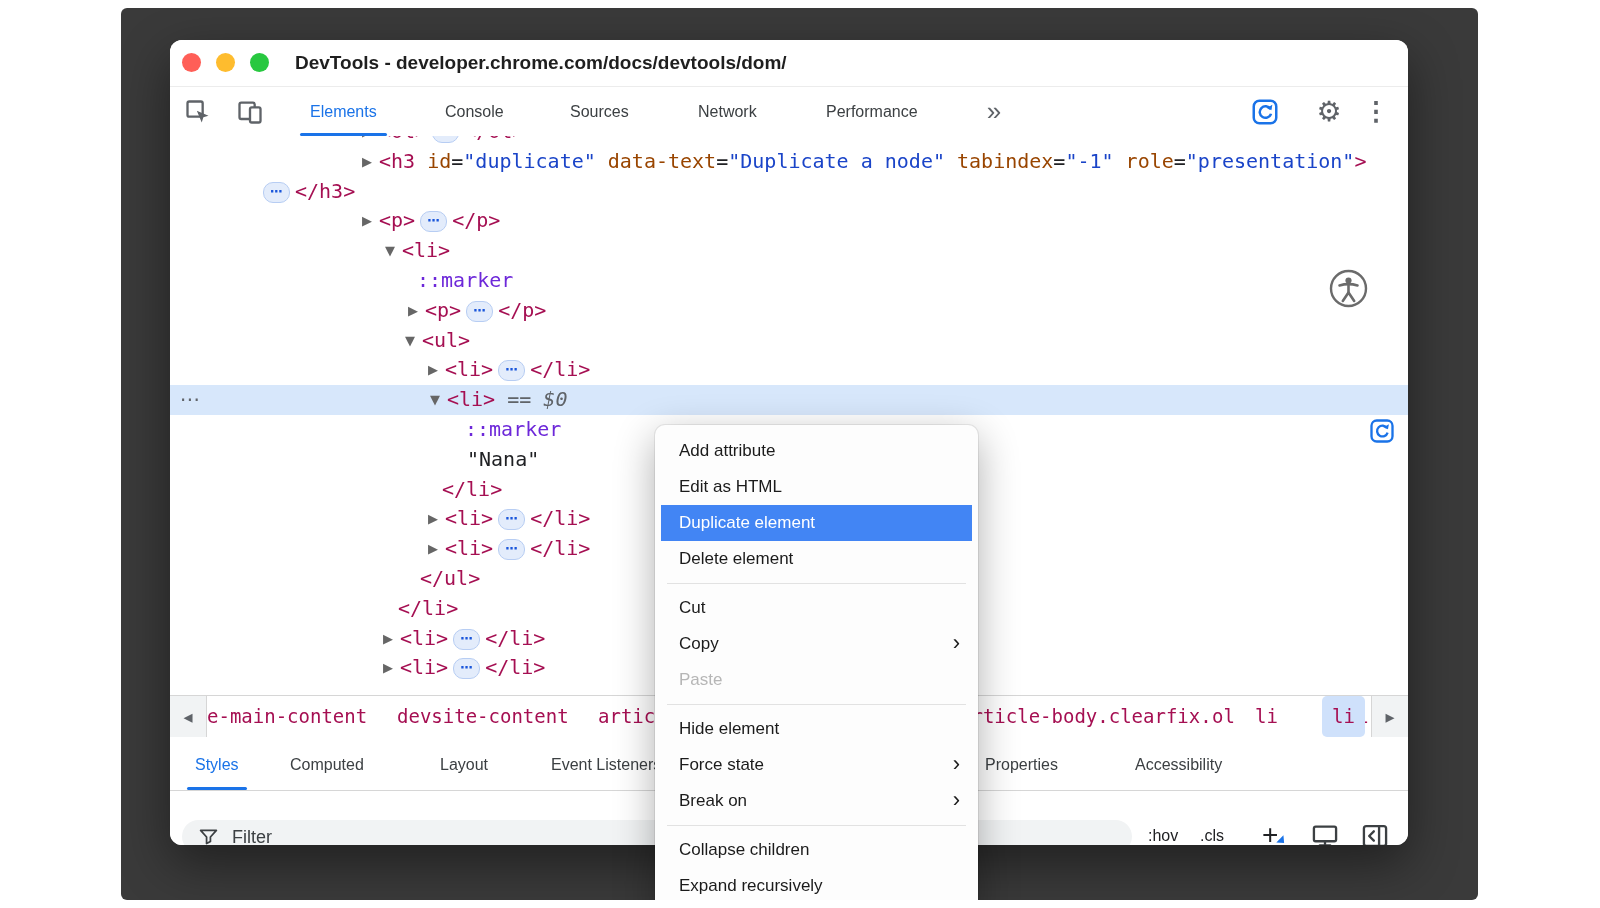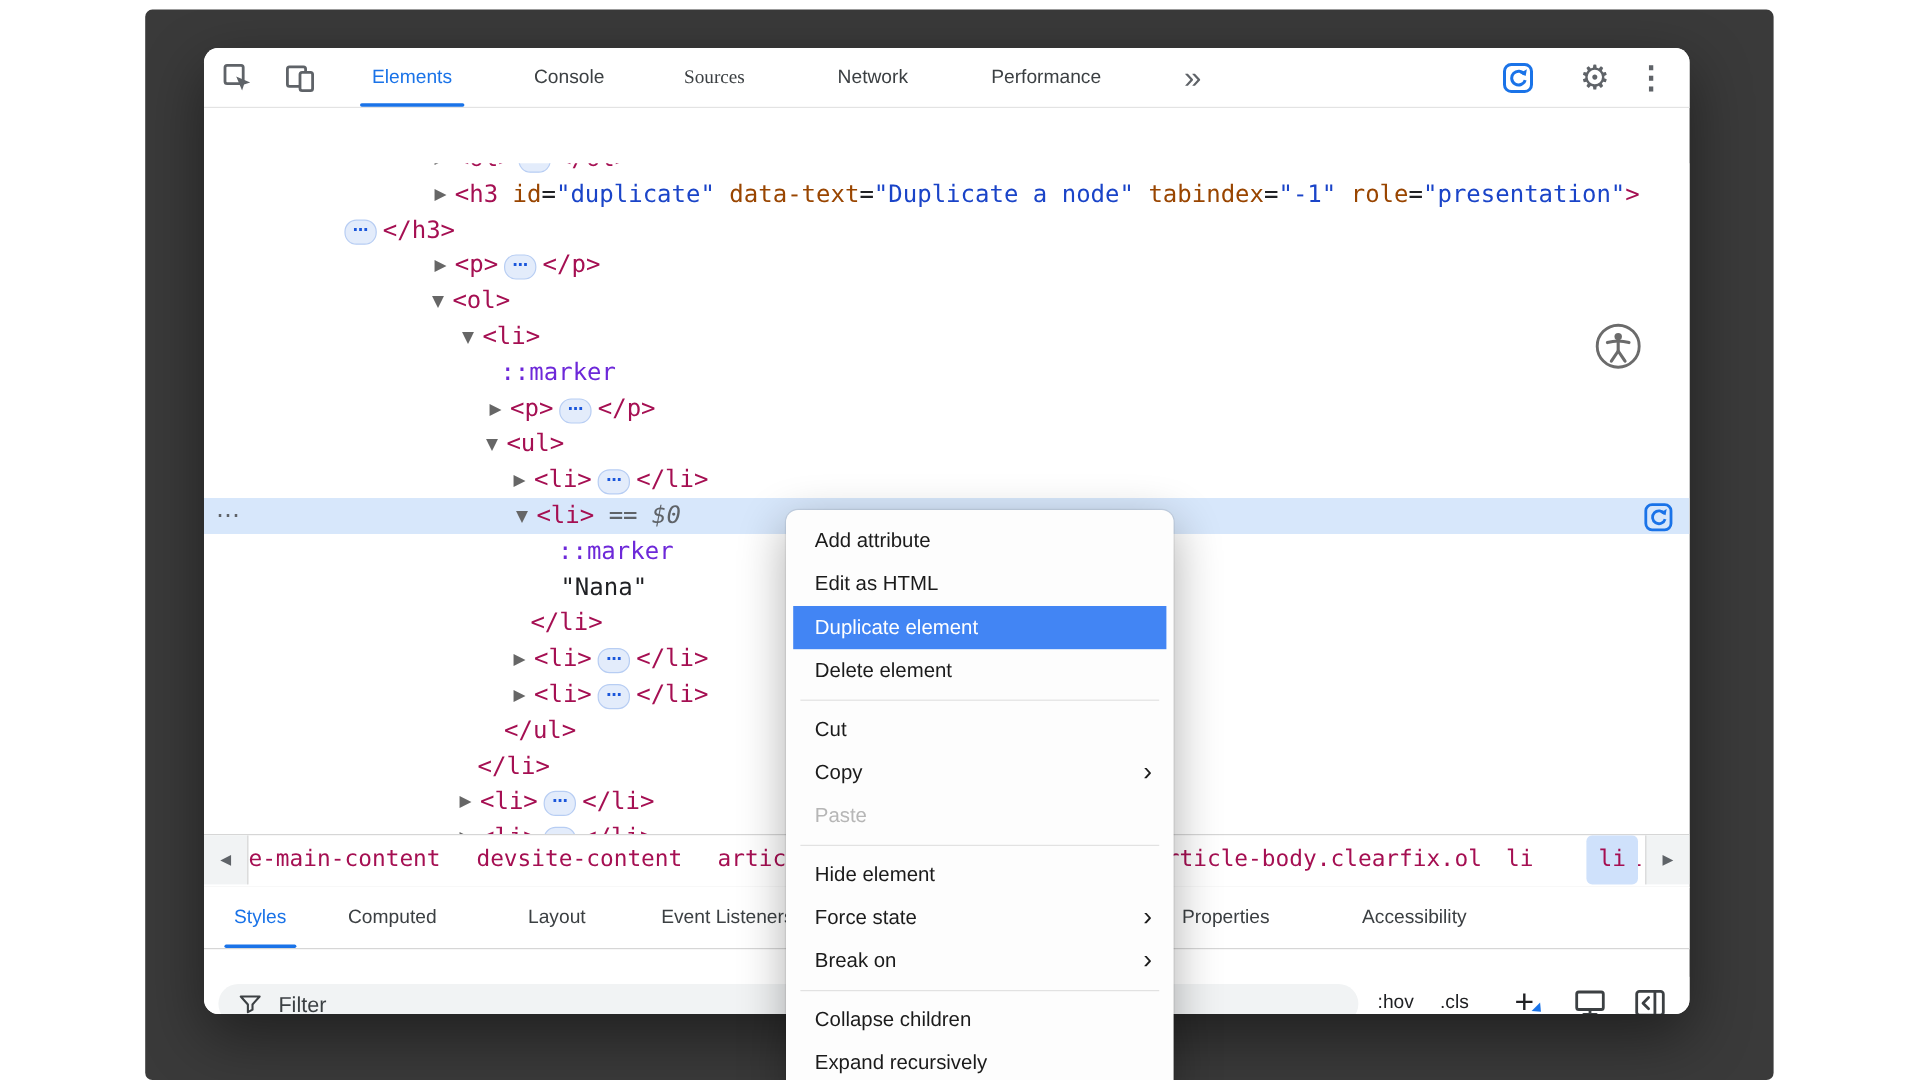"DevTools -" div.titlebar { html: none -> <div> <div></div> <div></div> <div></div> <div>DevTools - developer.chrome.com/docs/devtools/dom/</div> </div> }
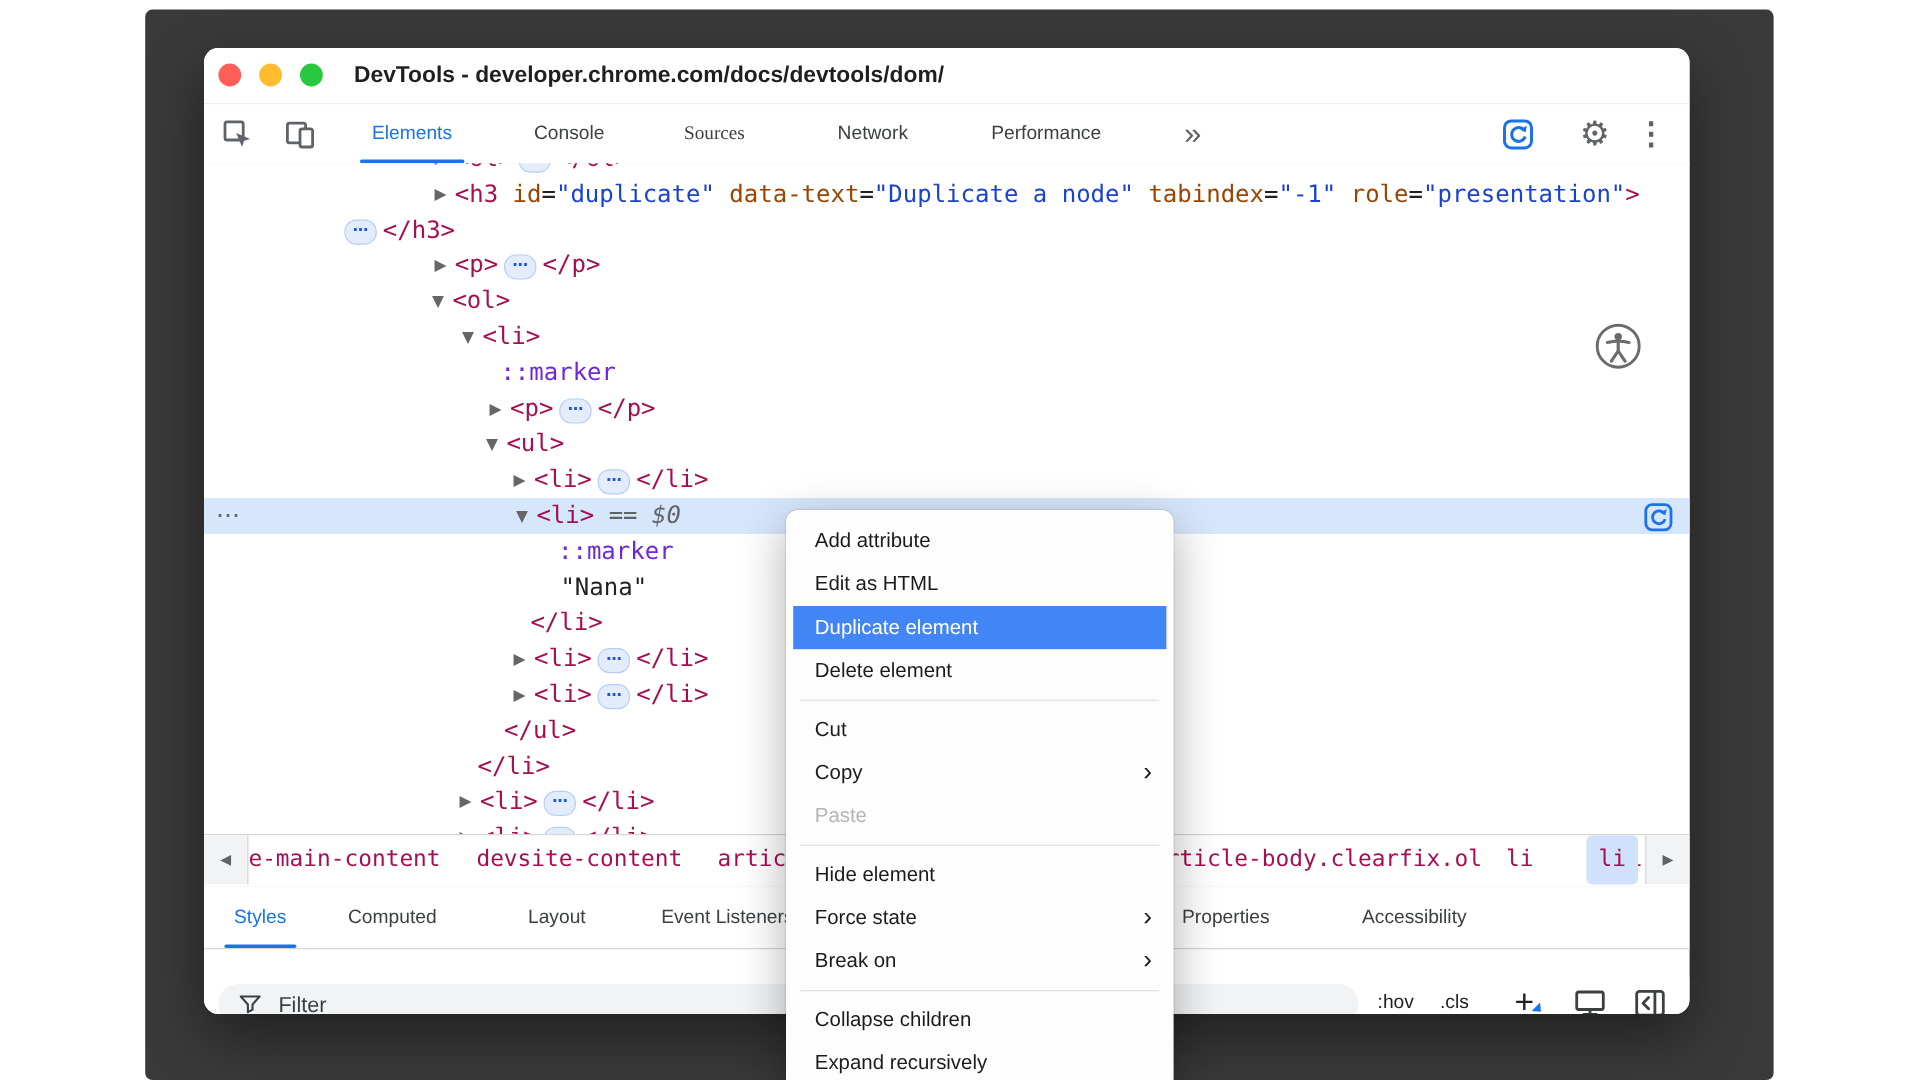"Sources" div.panel-tab { font-family: Liberation Serif, serif -> none }
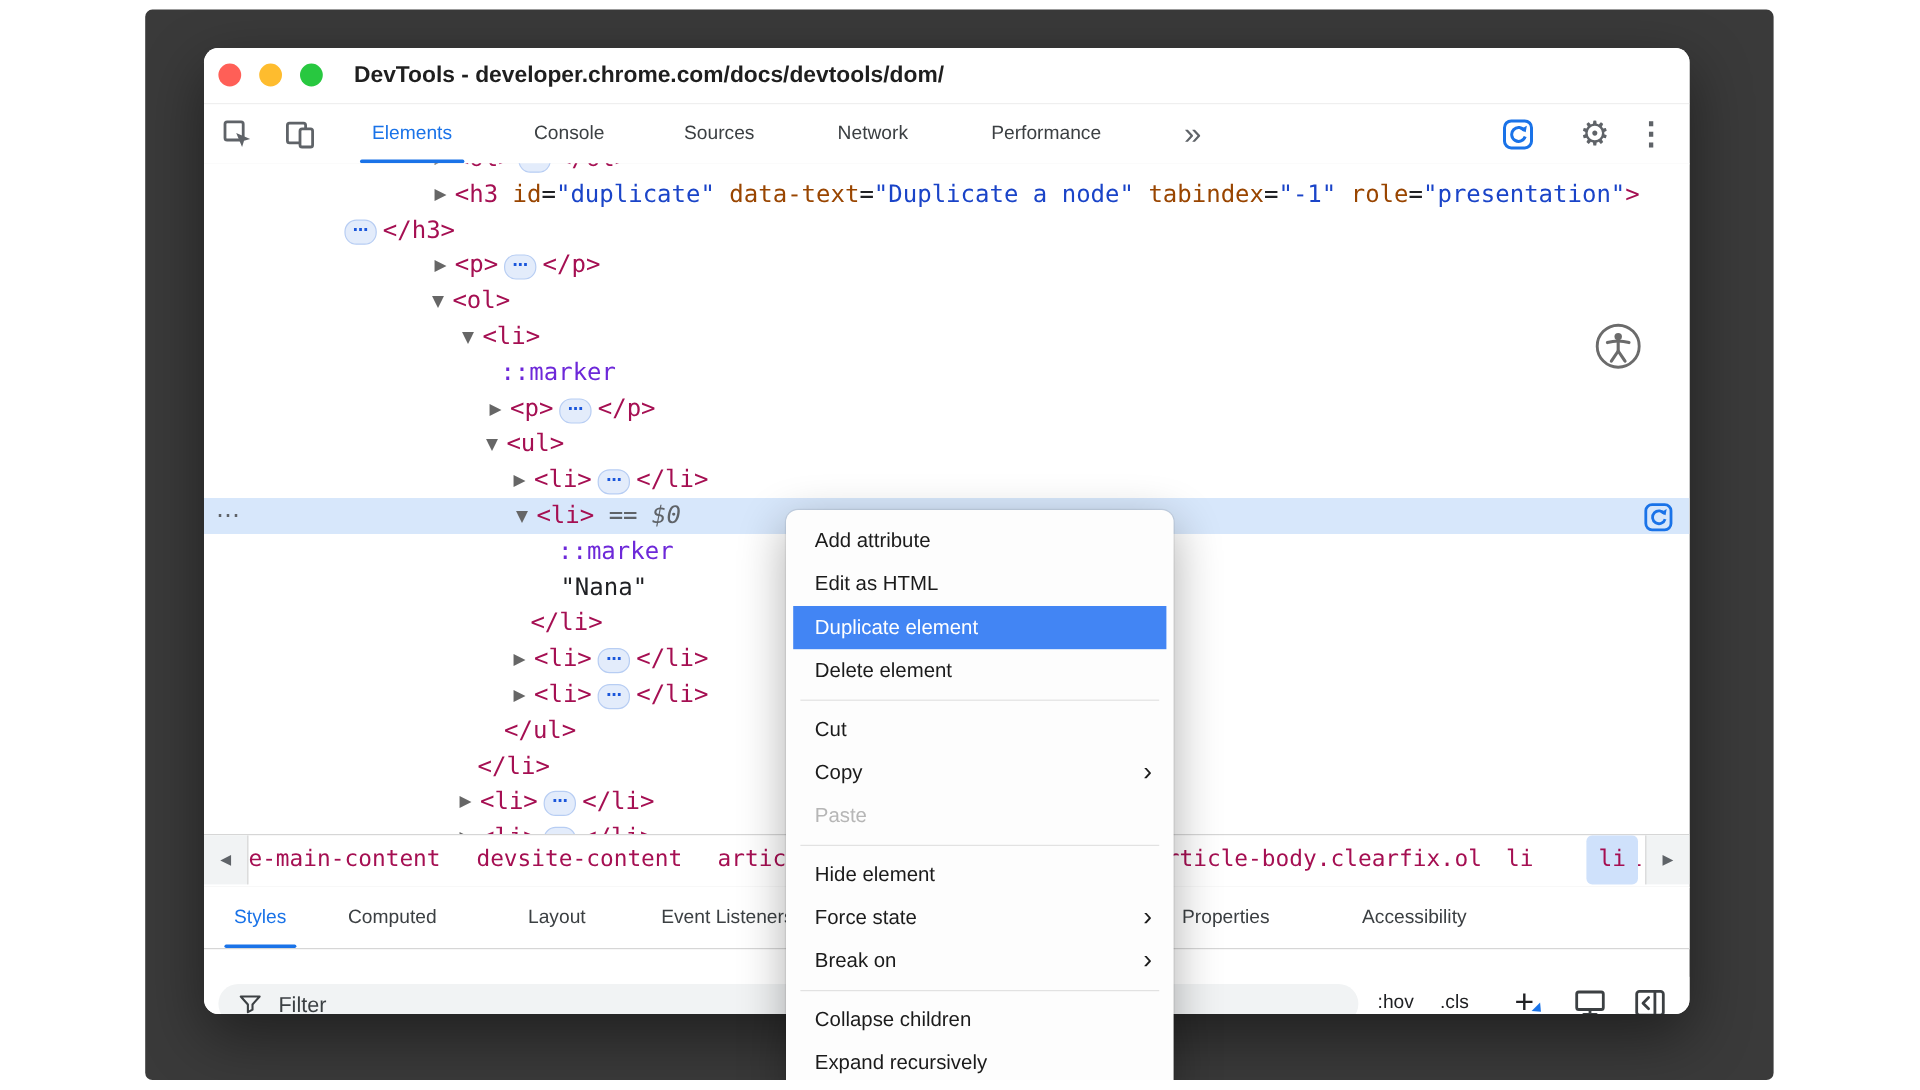"⋯ </h3>" div.tree-row { padding-left: 112px -> 88px }
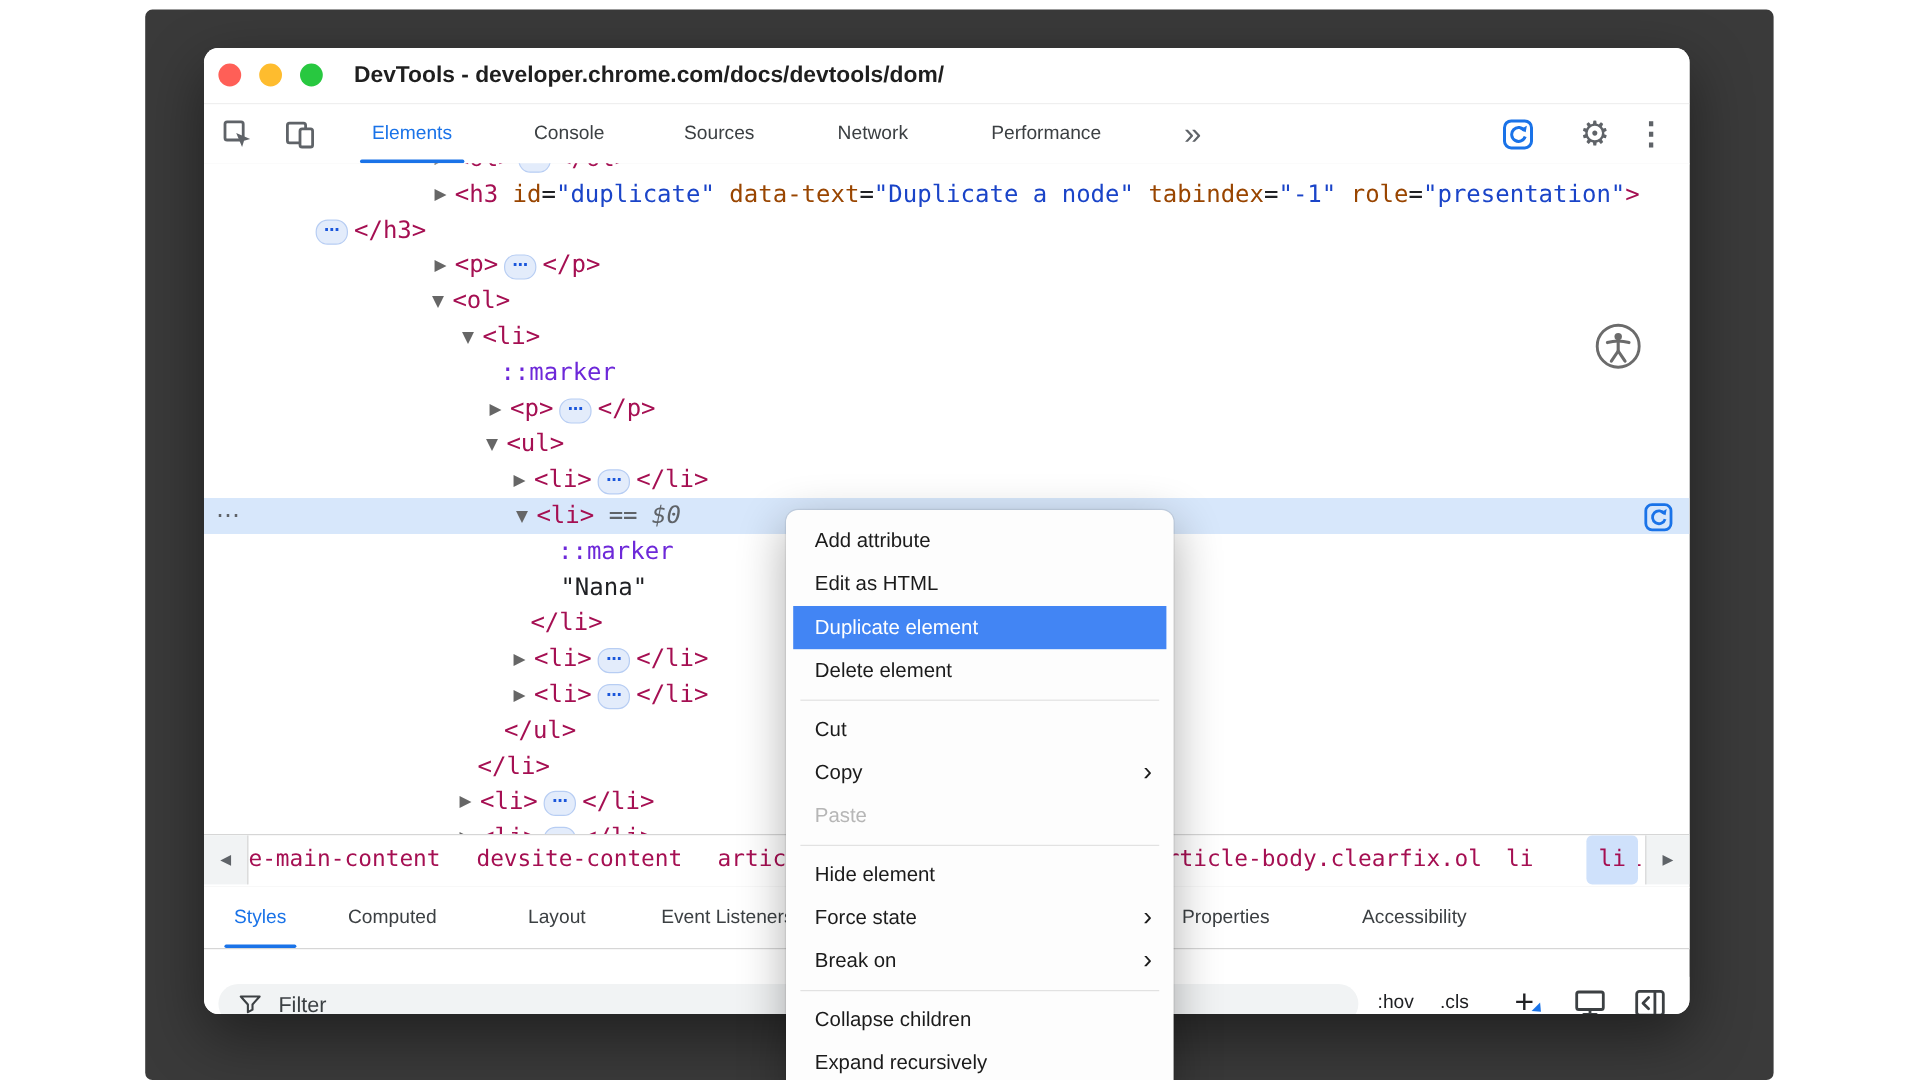"▼ <ol>" div.tree-row { html: <div><span>▼</span><span>&lt;ol&gt;</span></div> -> none }
